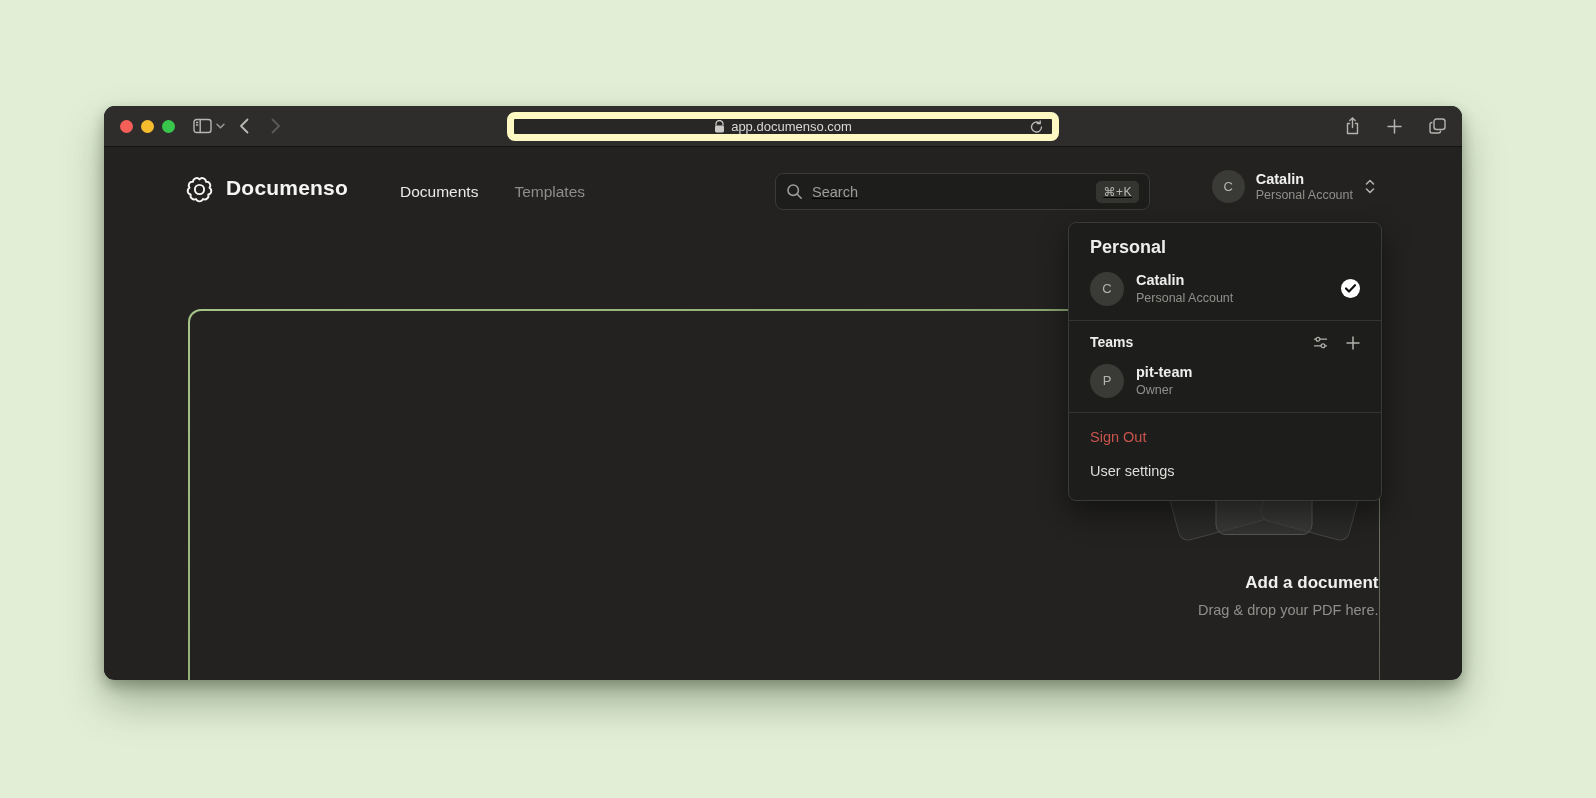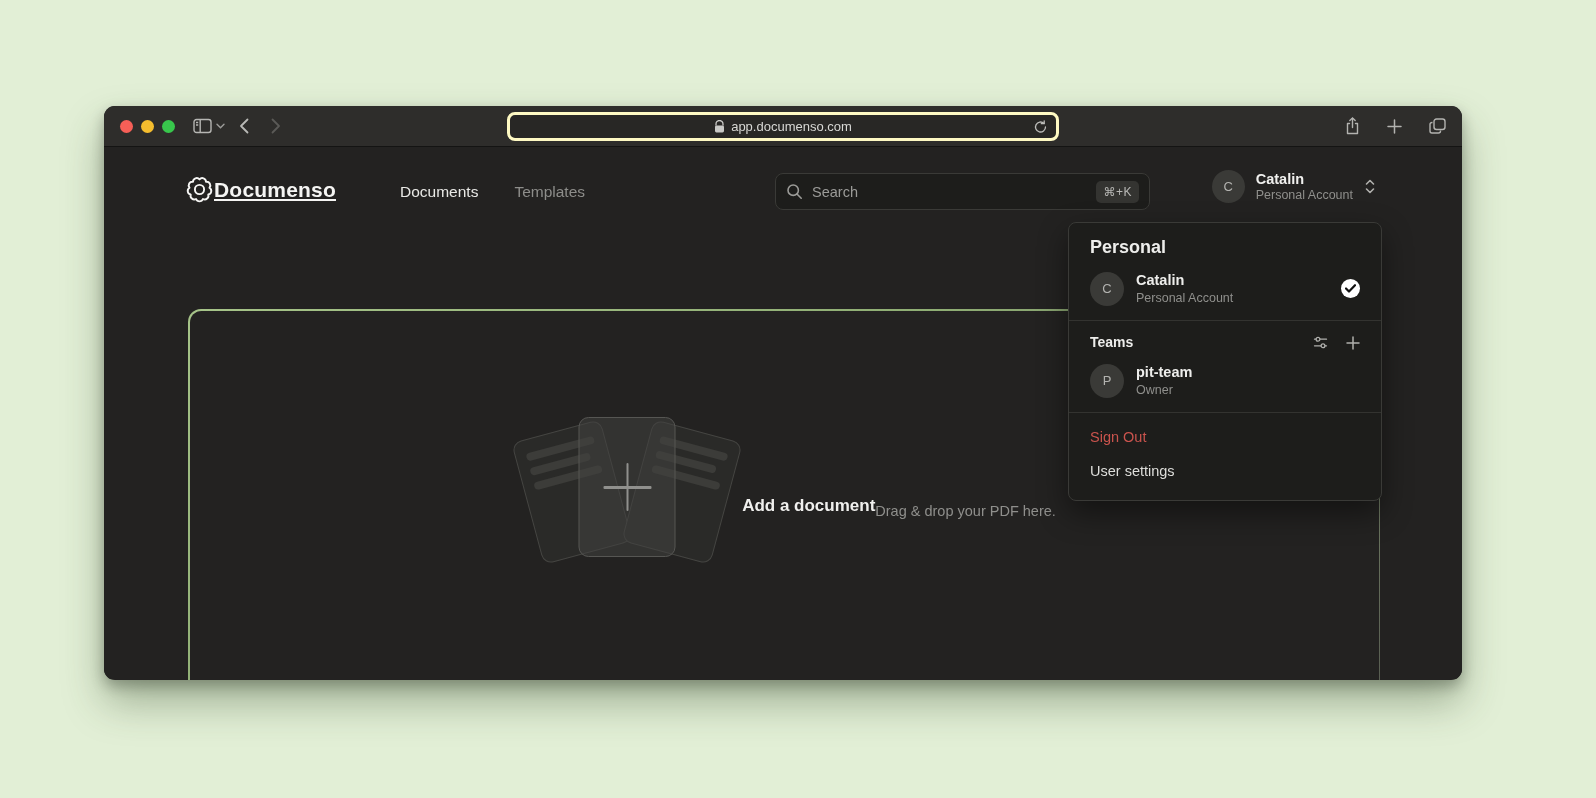"app.documenso.com" .urlbar { border: 3px solid #fef9c3 -> 7px solid #fef9c3 }
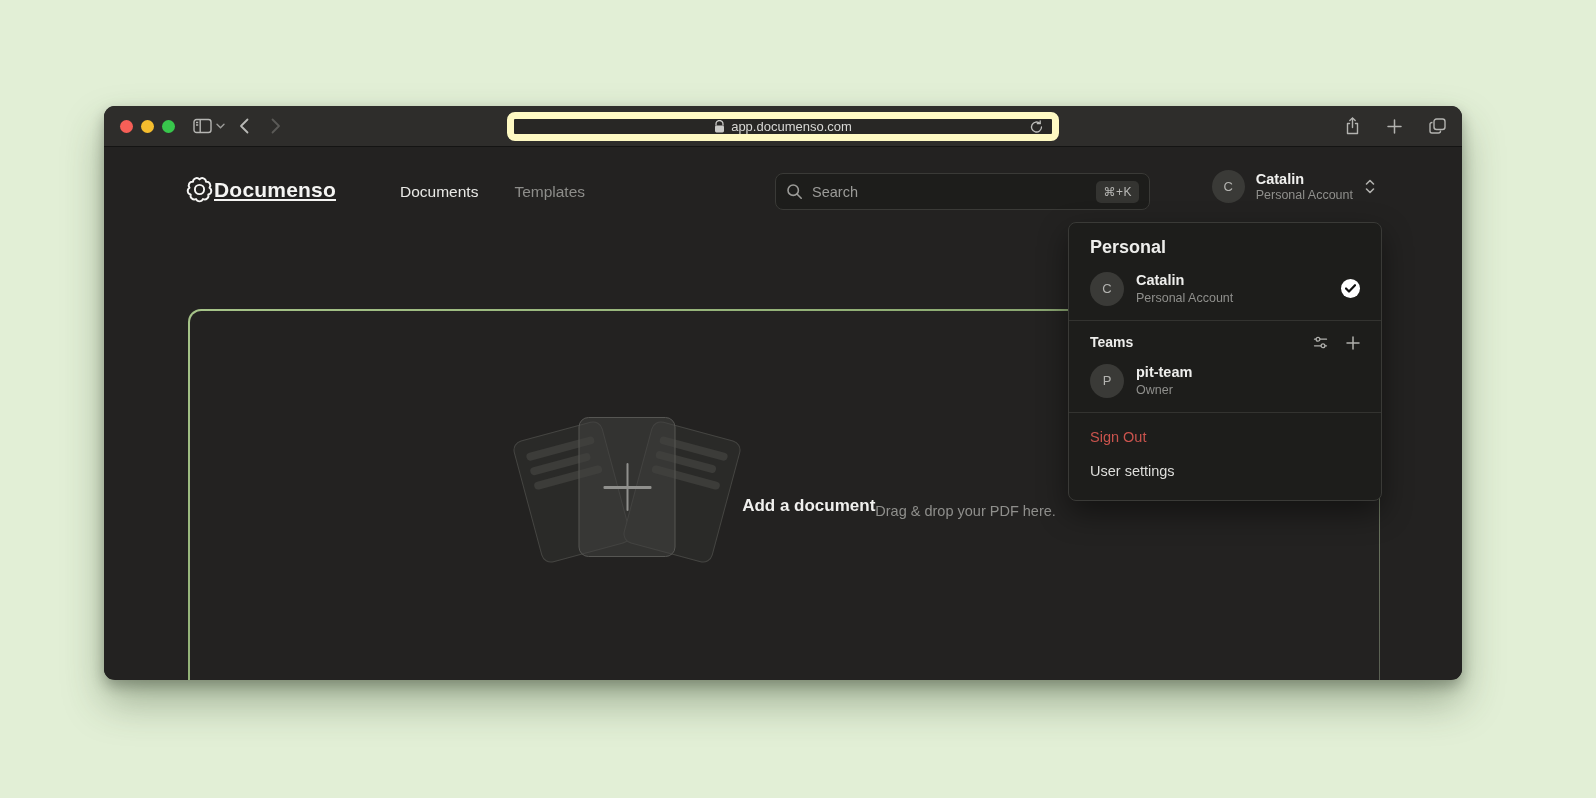"Documenso" .brand { align-items: center -> flex-start; gap: 1px -> 13px; text-decoration: underline -> none }
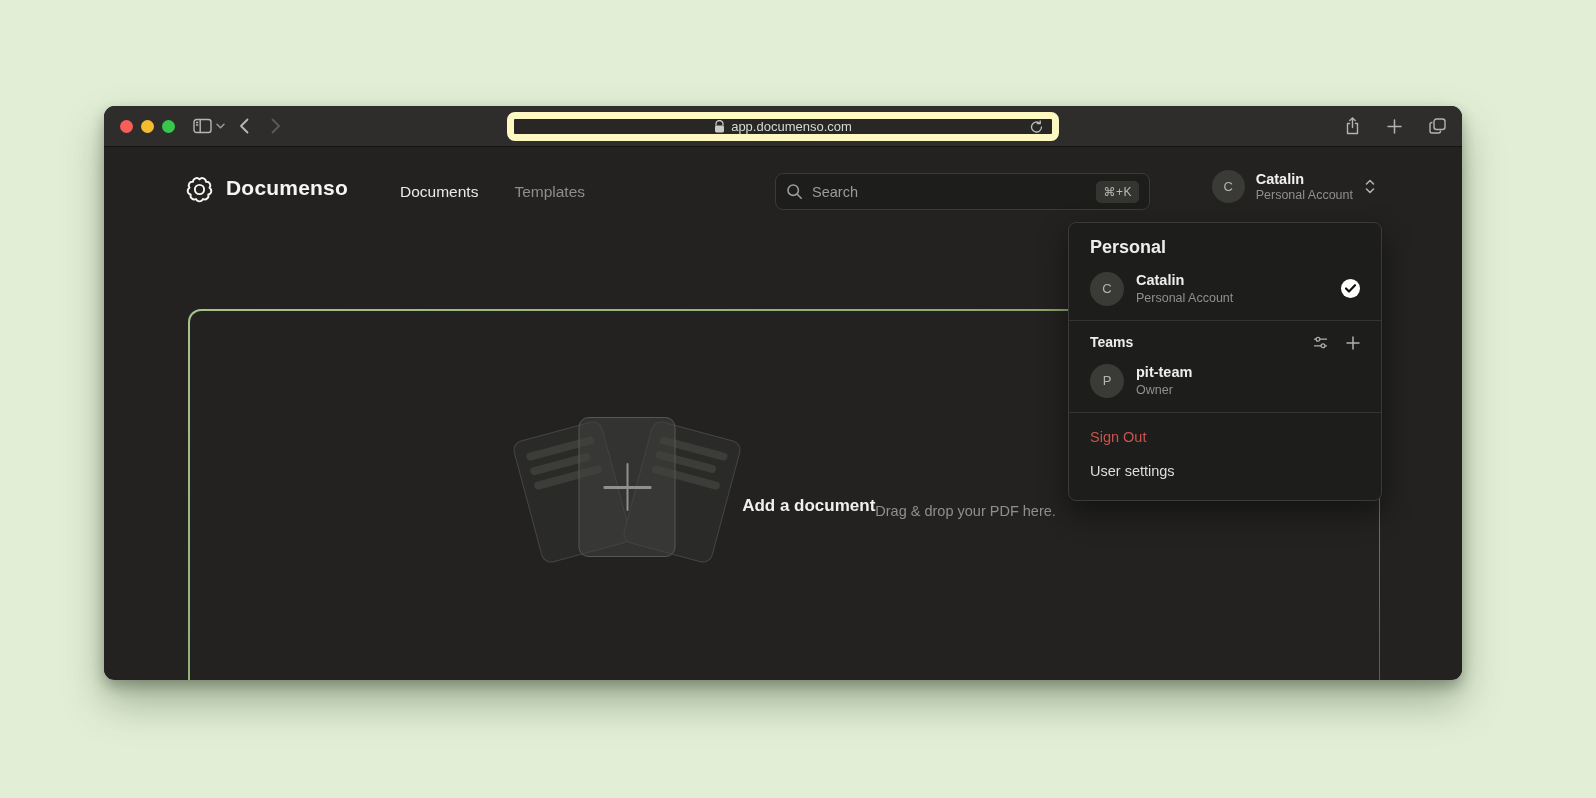"Search" .searchbox { text-decoration: none -> underline }
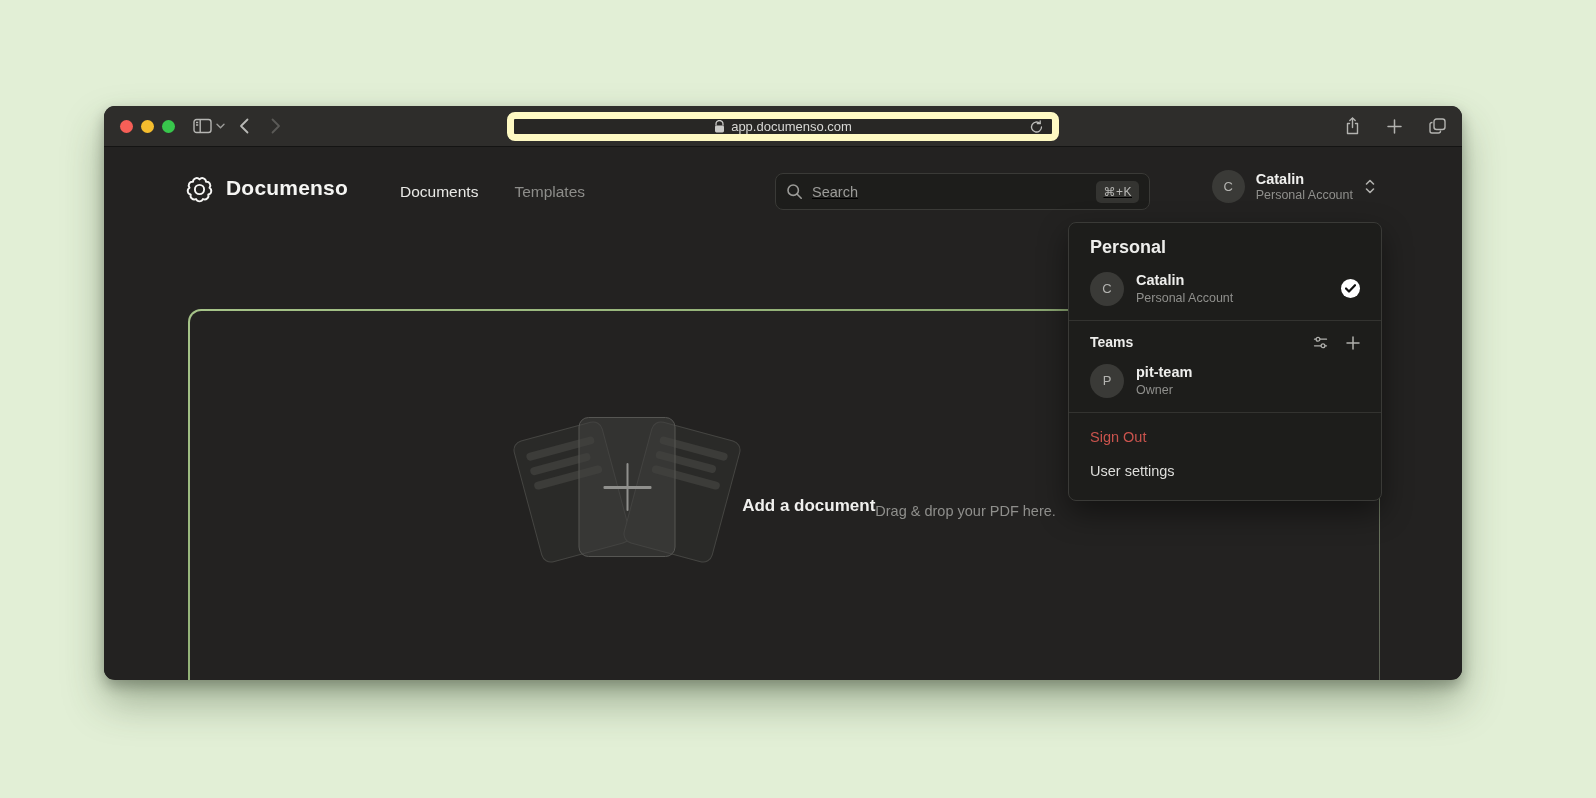"Add a document" .dropzone { align-items: center -> flex-end; flex-direction: none -> column }
